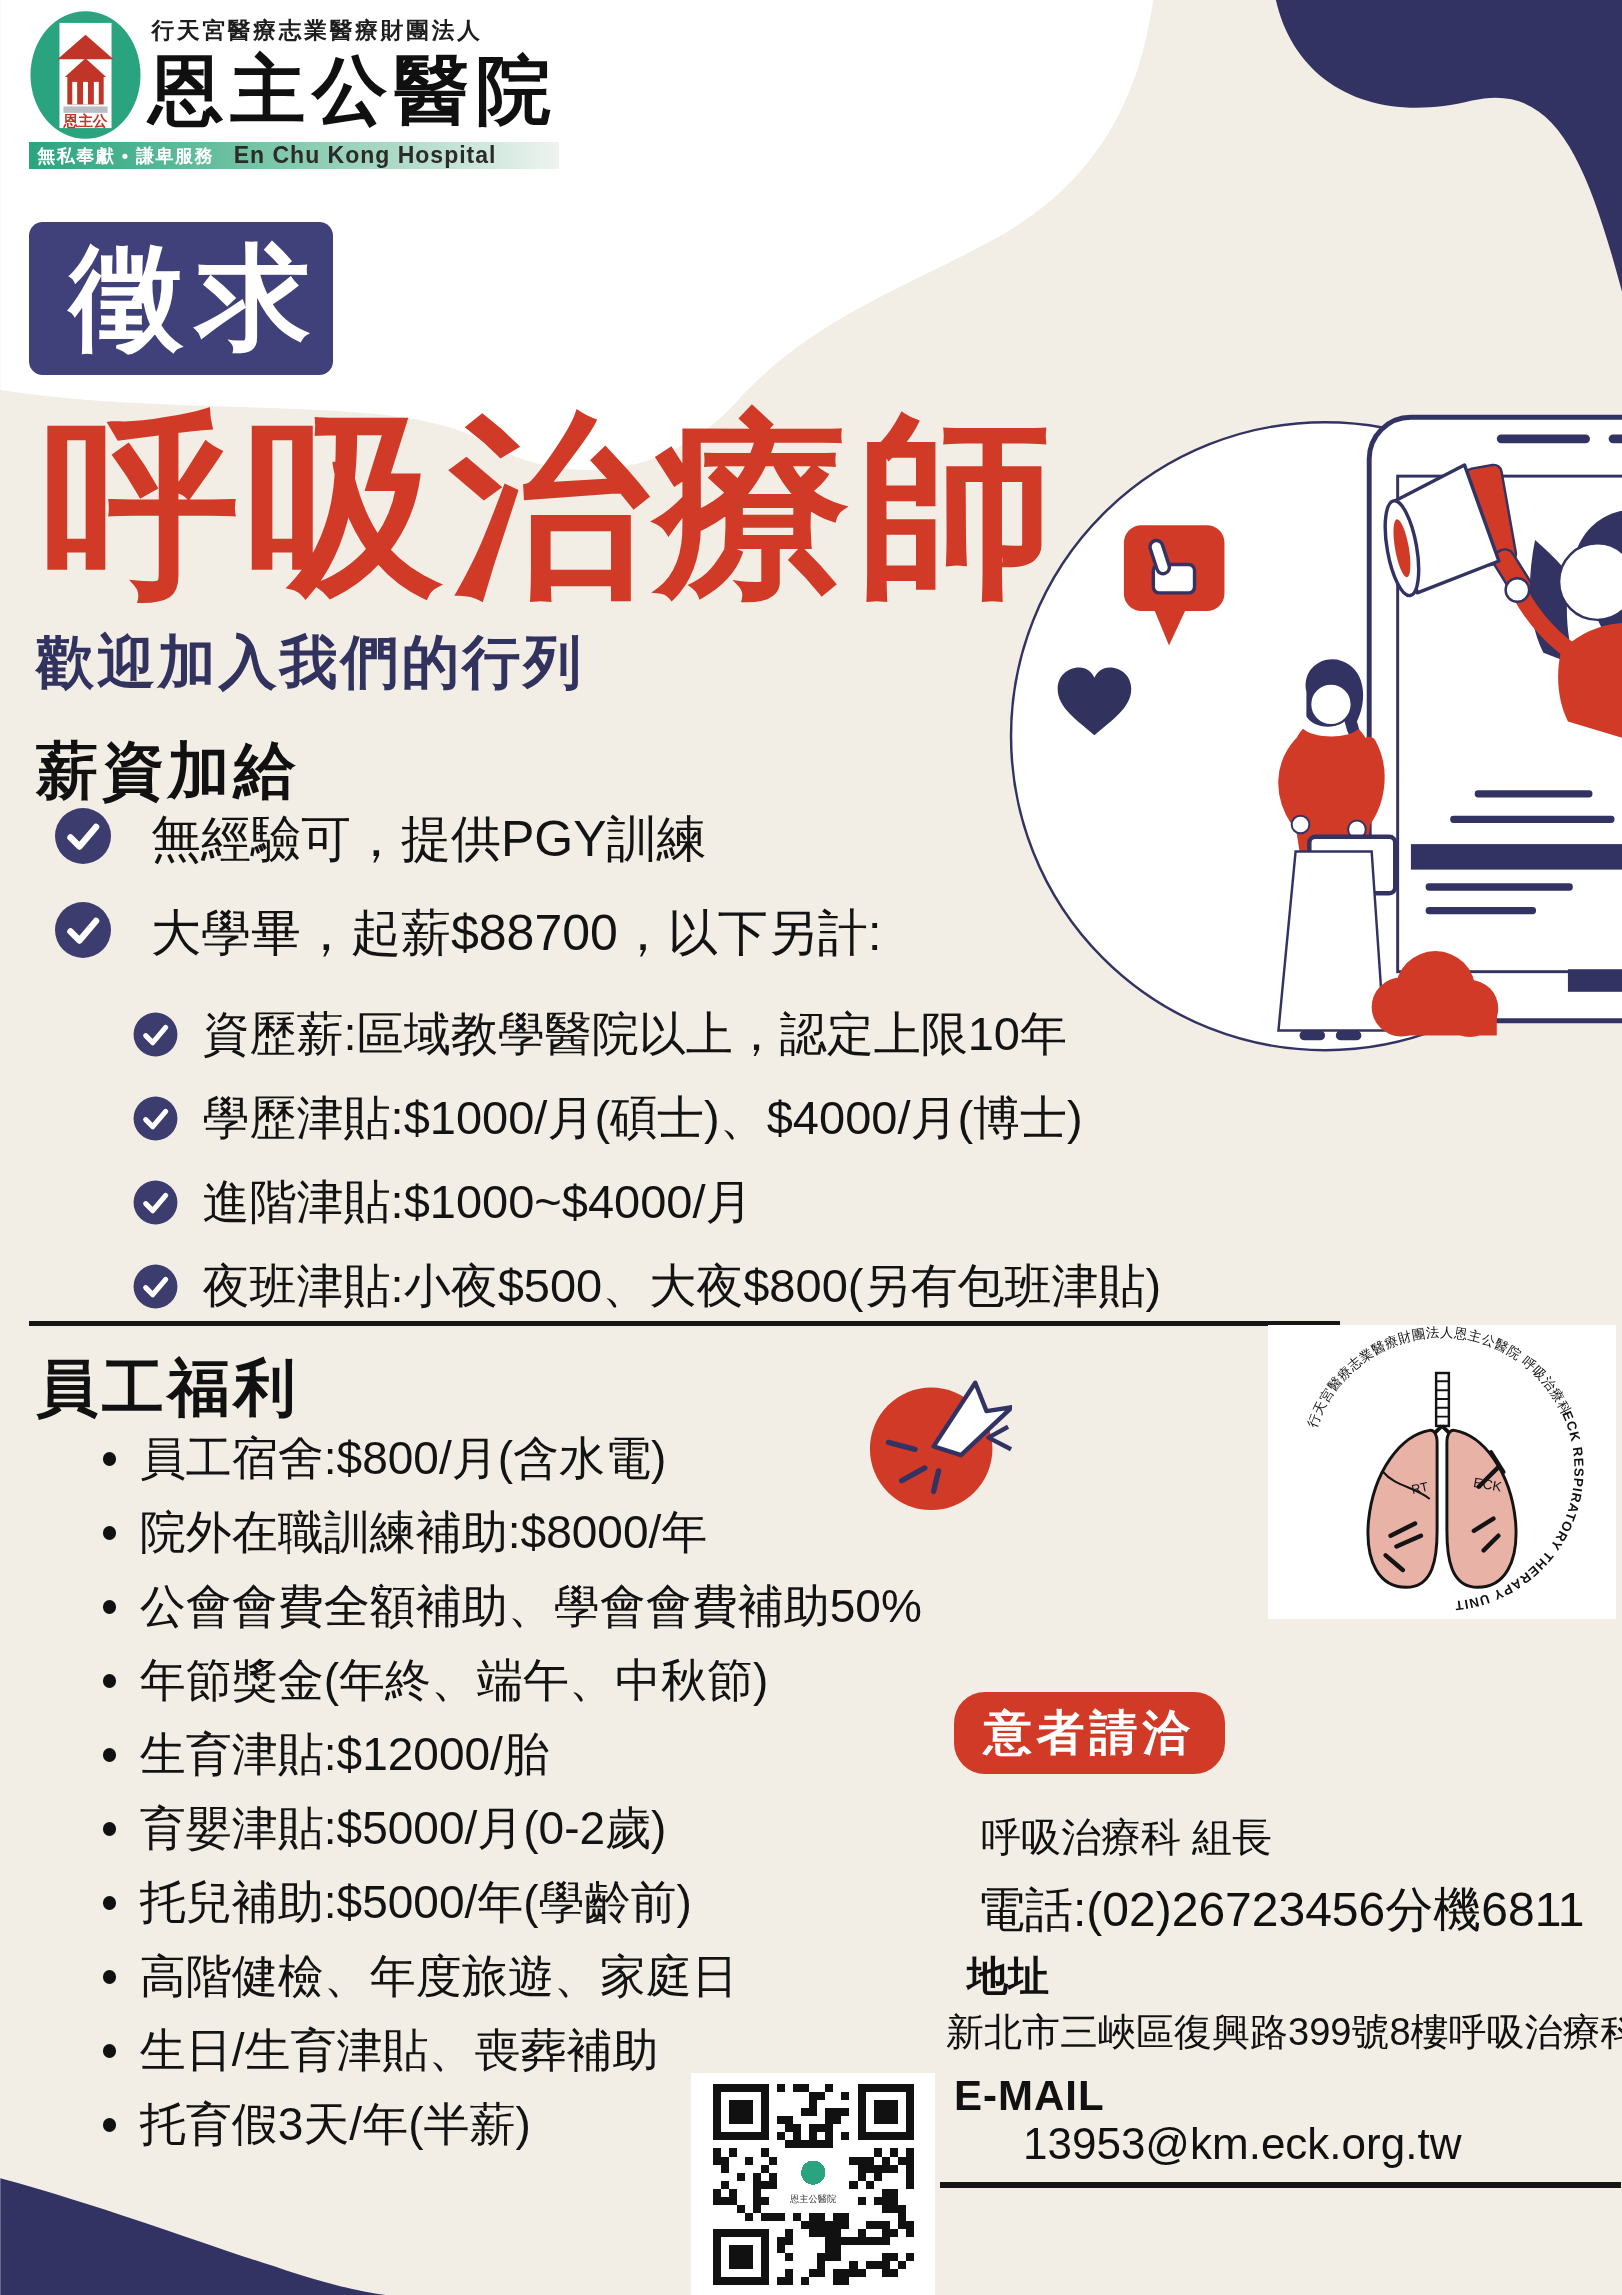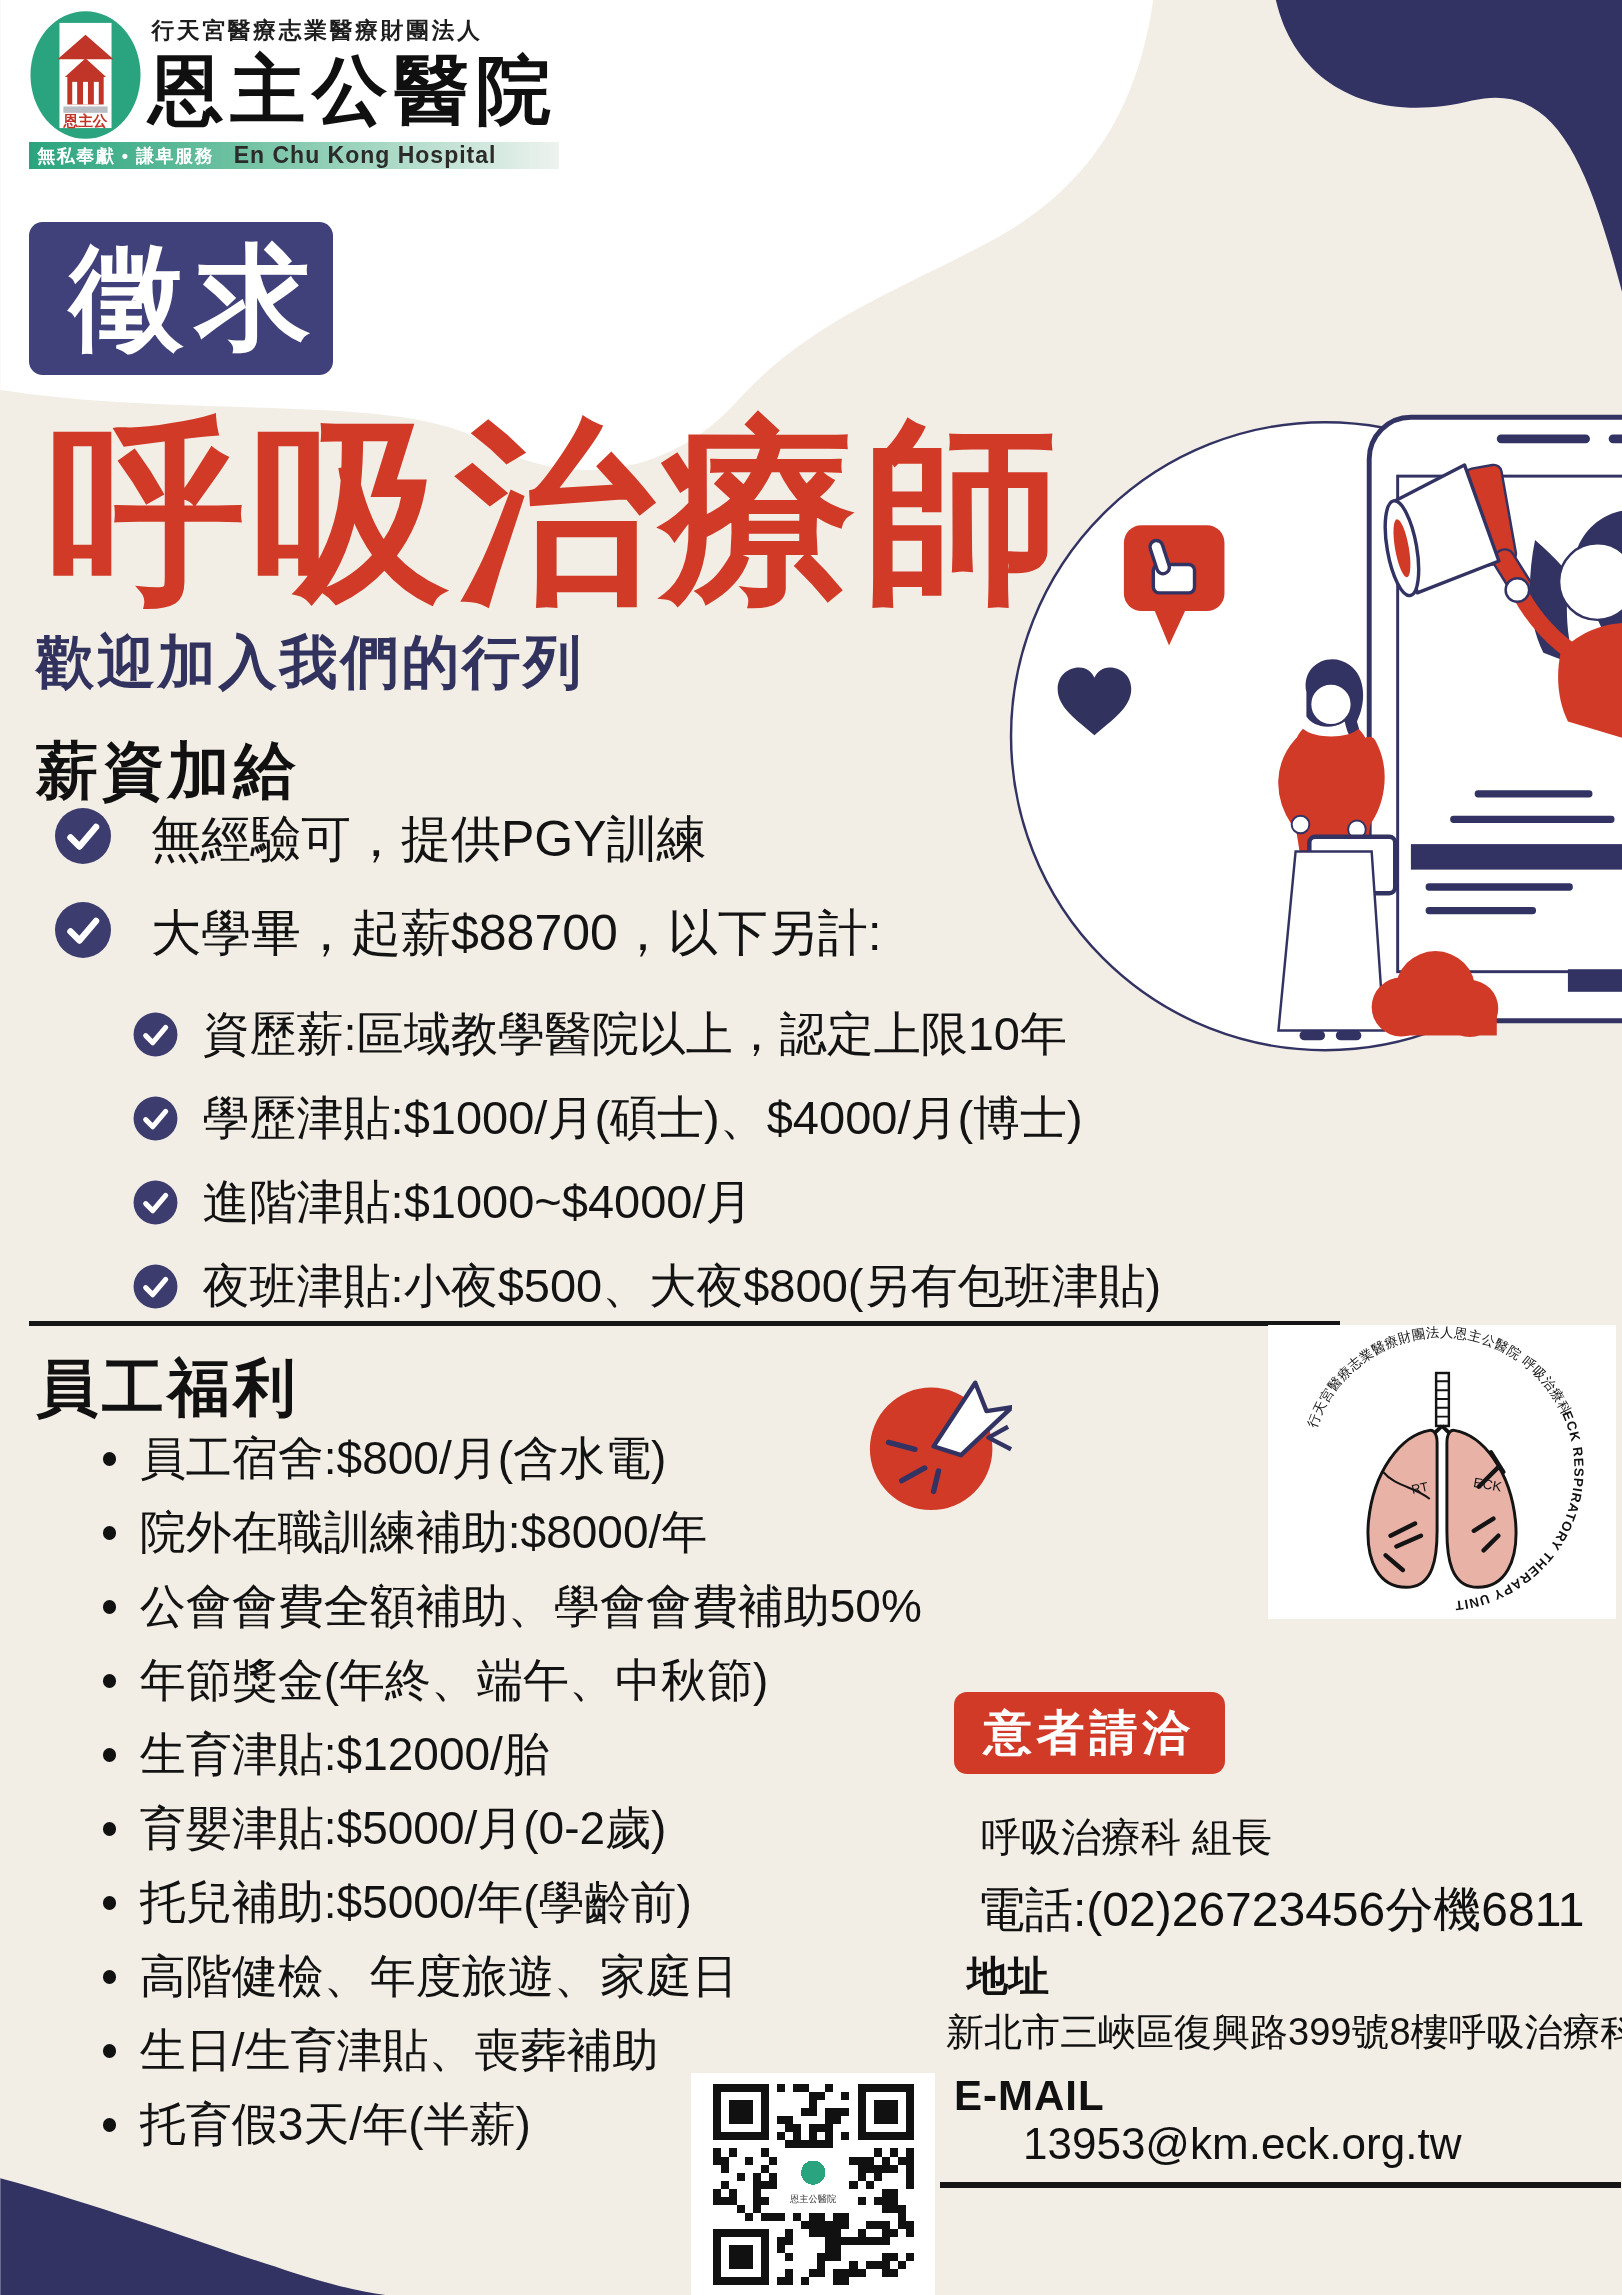"呼吸治療師" .title { margin: 15px -> 9px }
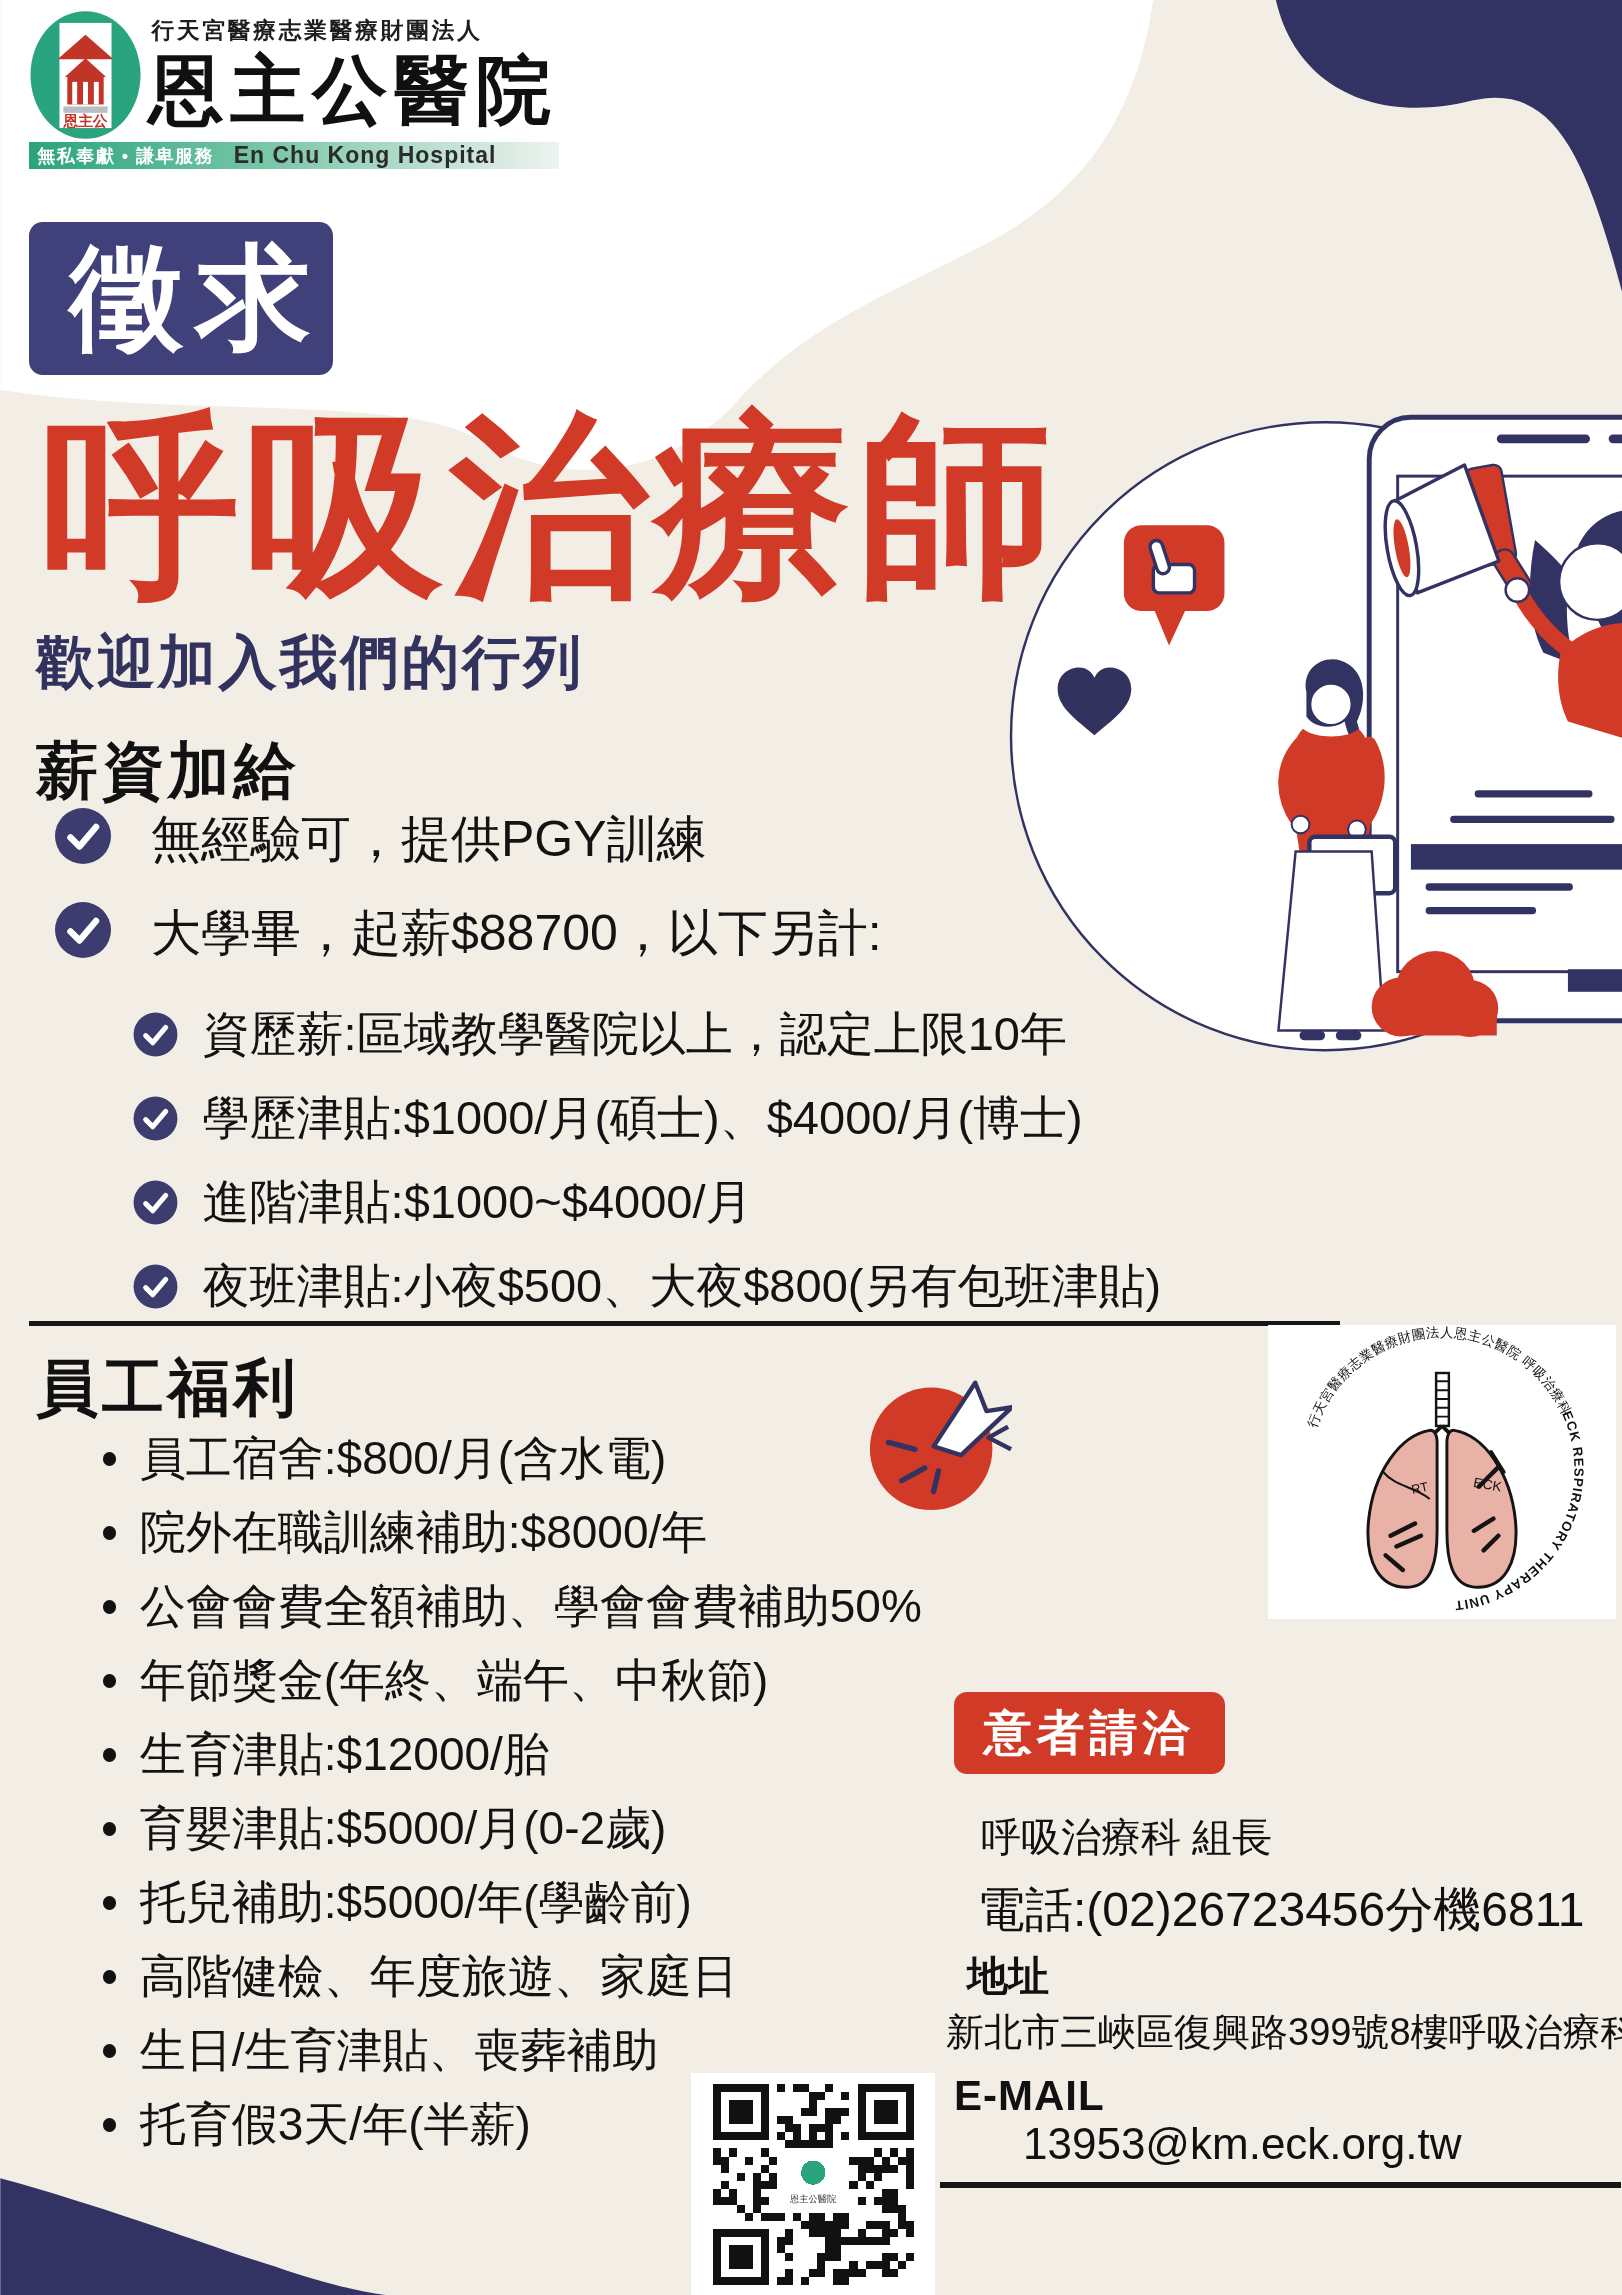"意者請洽" .contact-badge { border-radius: 13px -> 31px }
